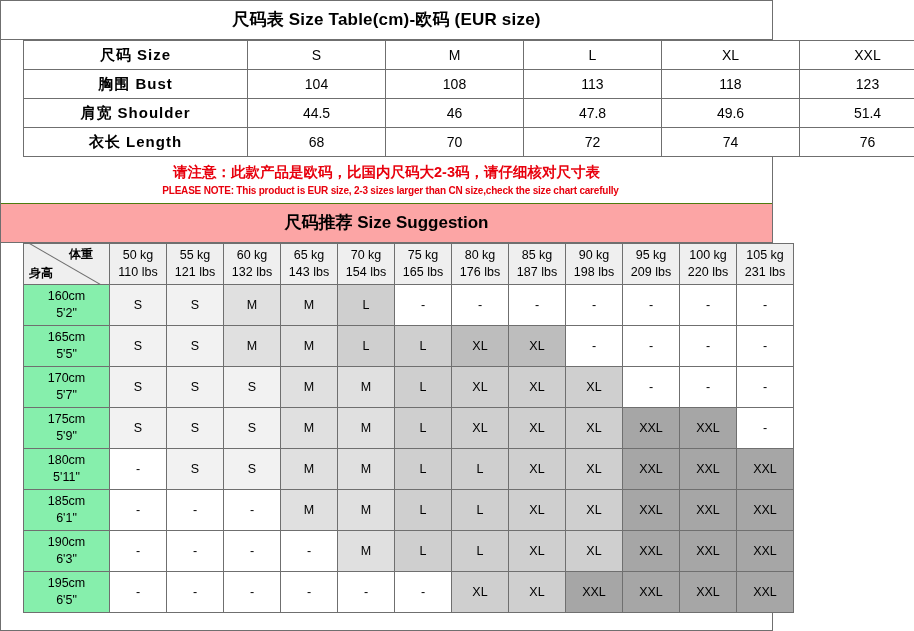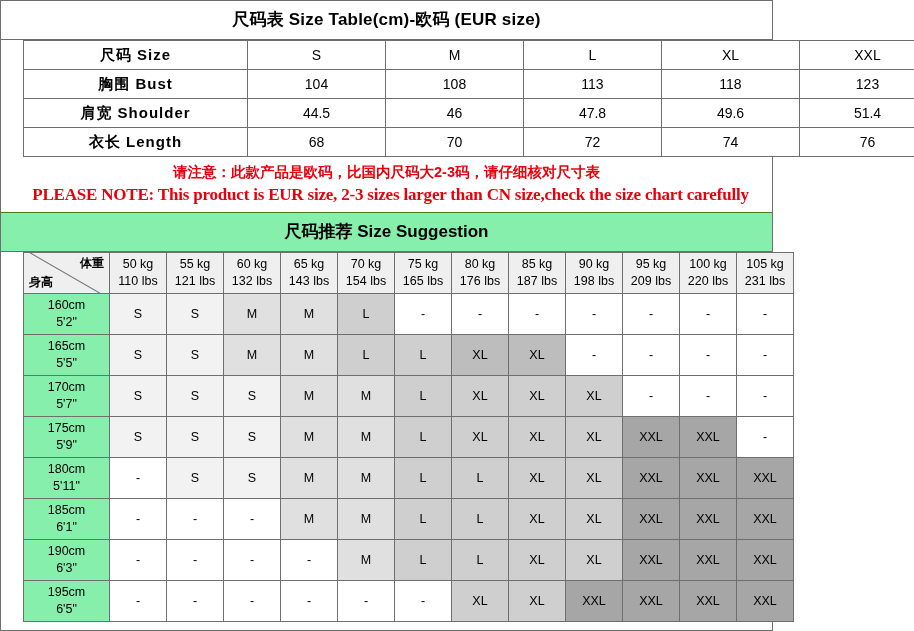"PLEASE NOTE: This product is" .note .note-en { font-family: Liberation Serif, serif -> Liberation Sans, sans-serif; font-size: 17px -> 10px }
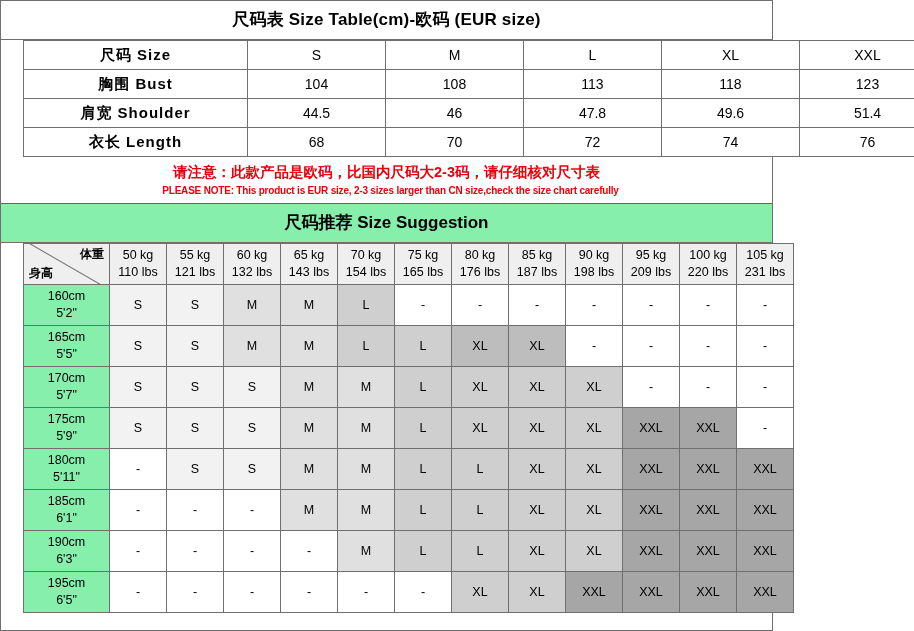"尺码推荐 Size Suggestion" .sugg-title { background: #86efac -> #fca5a5 }
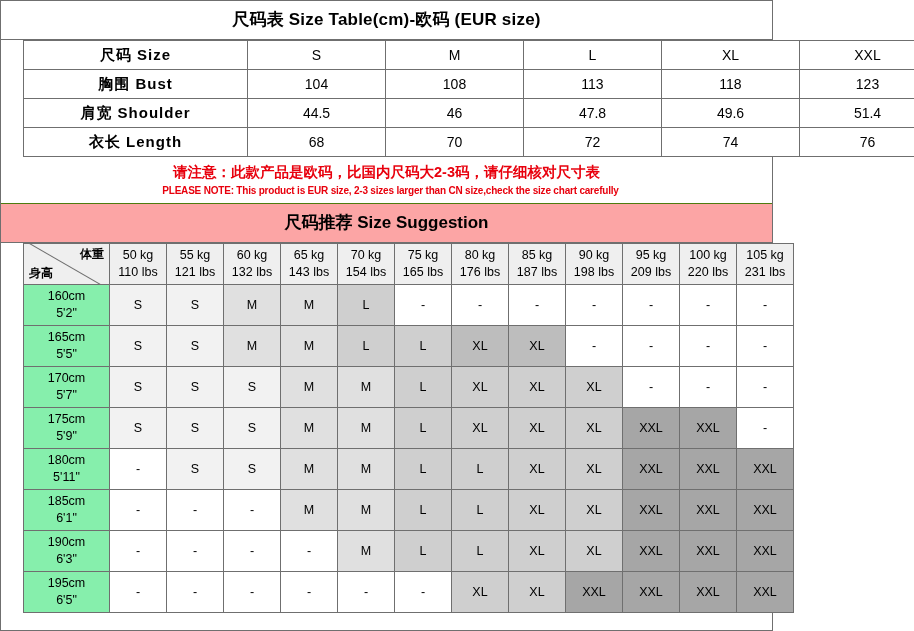"体重" .corner .weight-lbl { right: 5px -> 16px }
